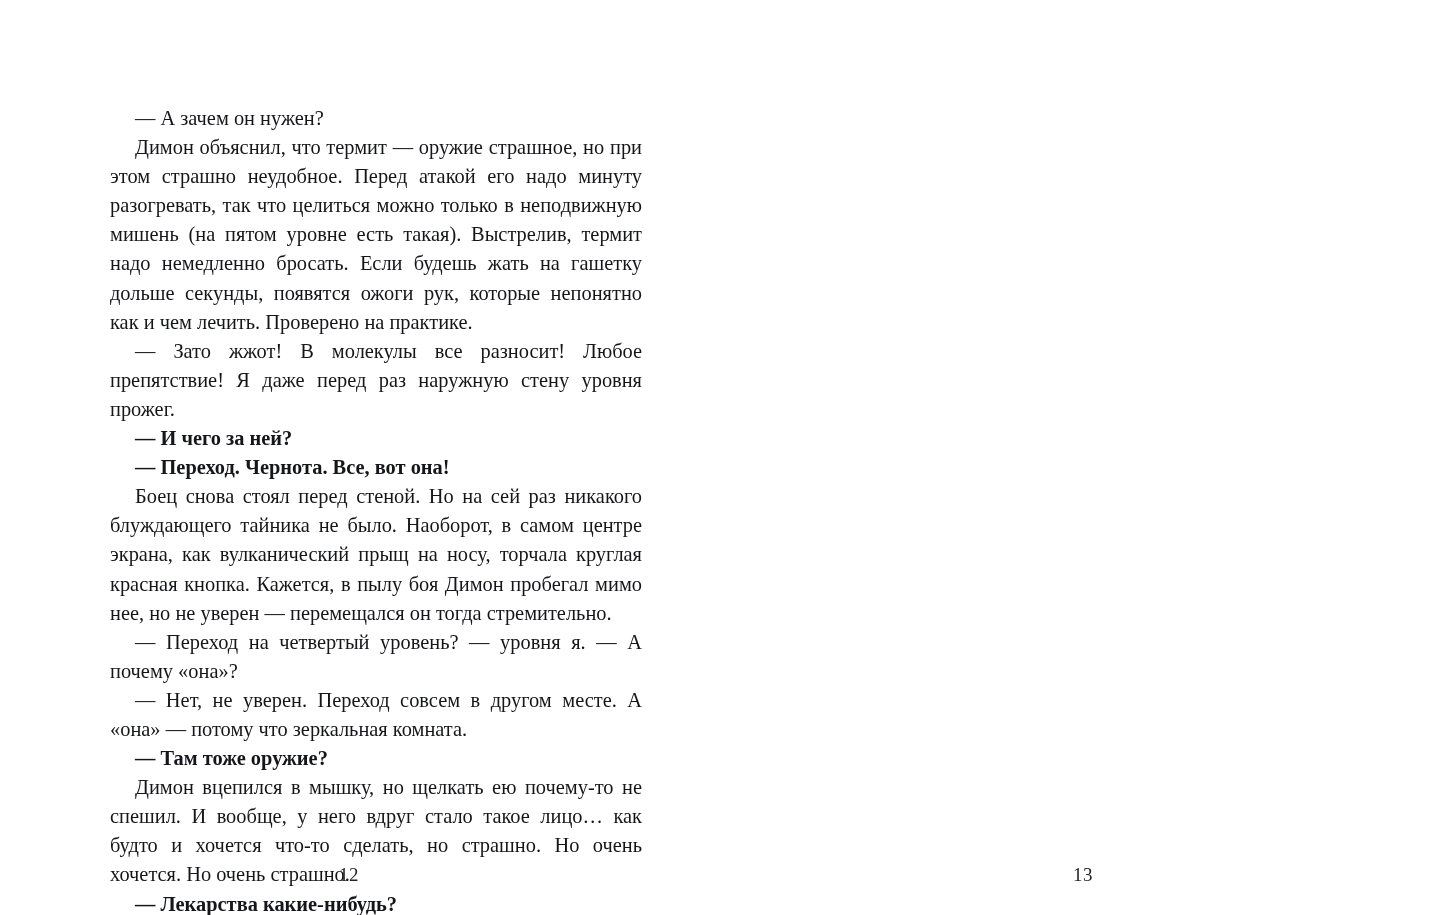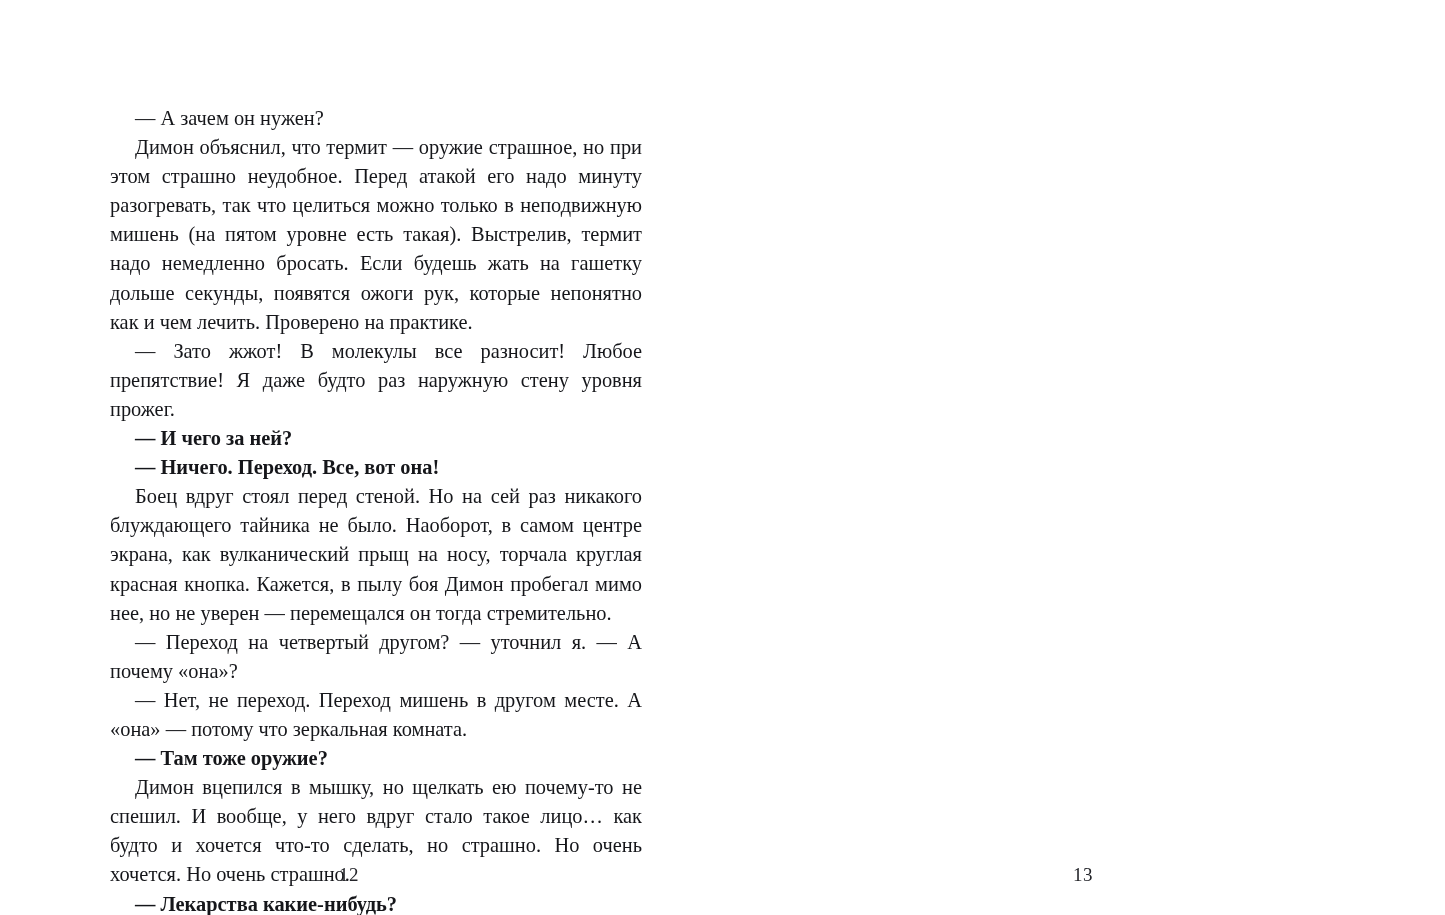"— Зато жжот! В молекулы" p.para { text: будто -> перед }
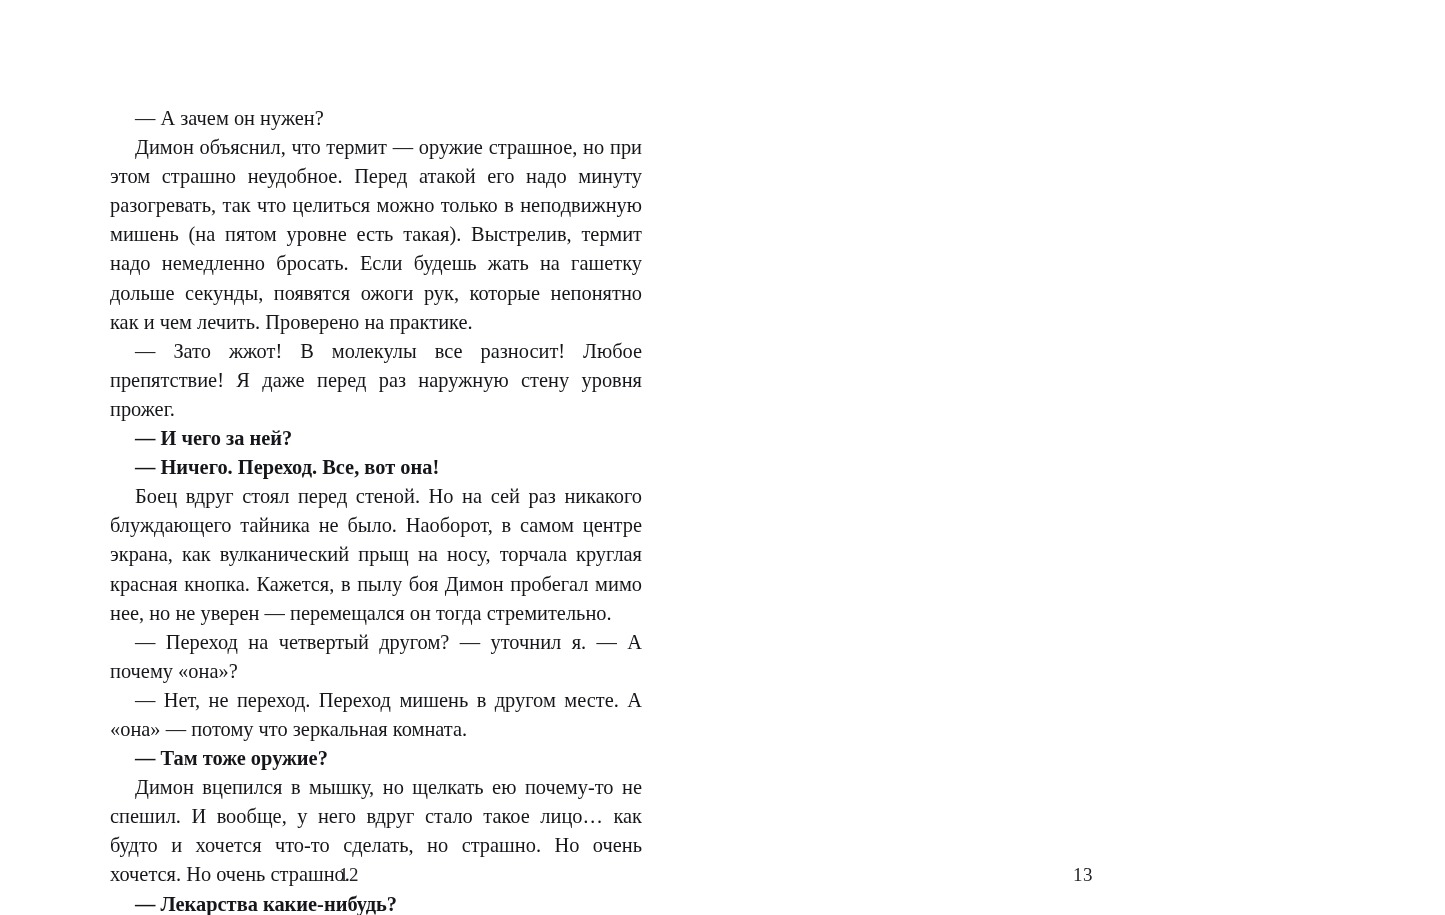"— Ничего. Переход. Все, вот" p.para { text: Ничего. Переход -> Переход. Чернота }
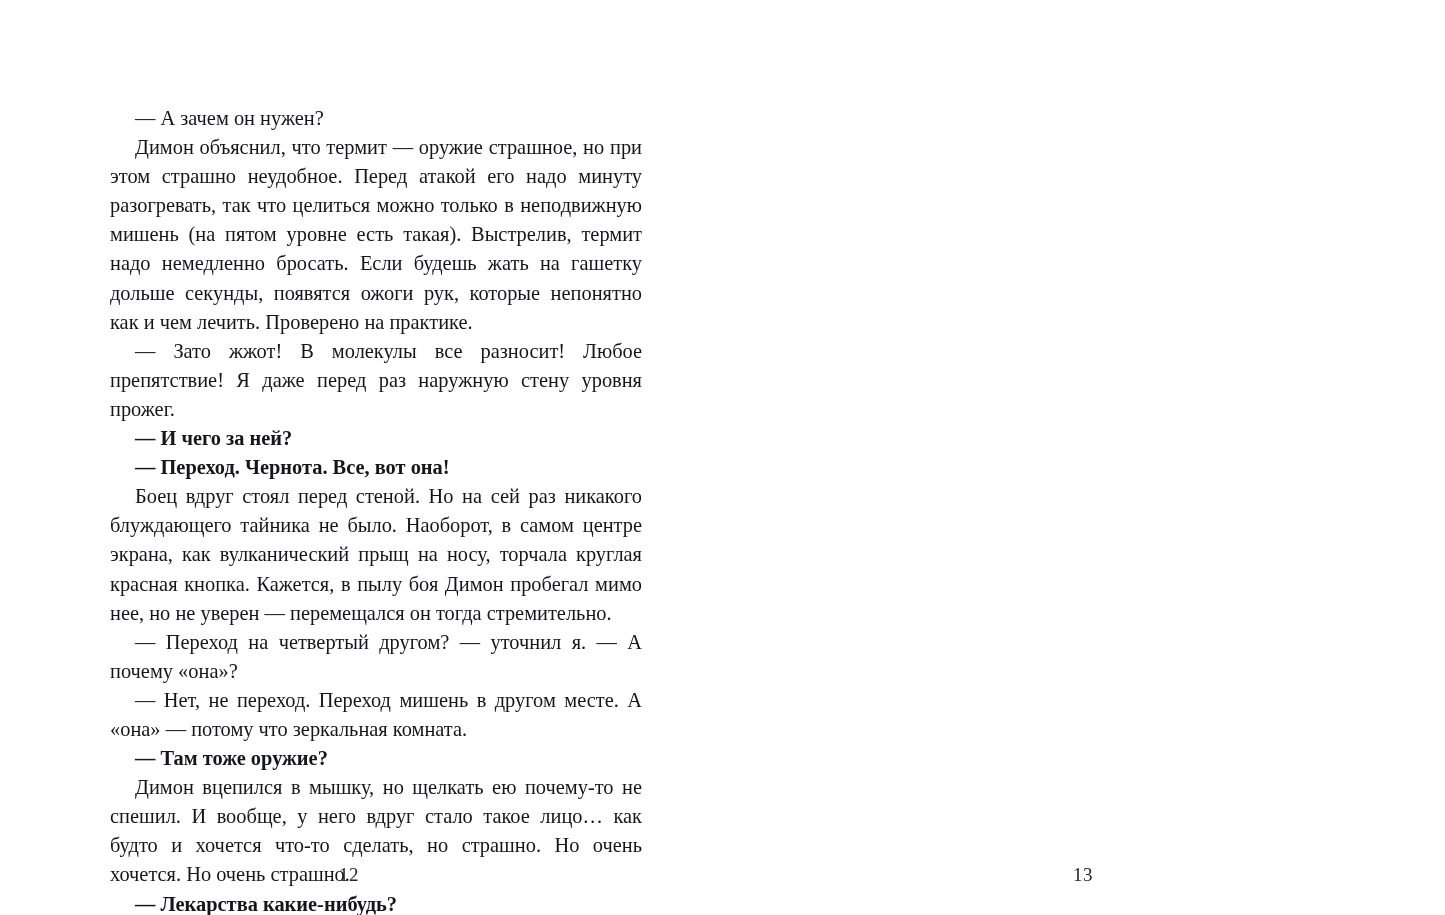"Боец вдруг стоял перед стеной." p.para { text: вдруг -> снова }
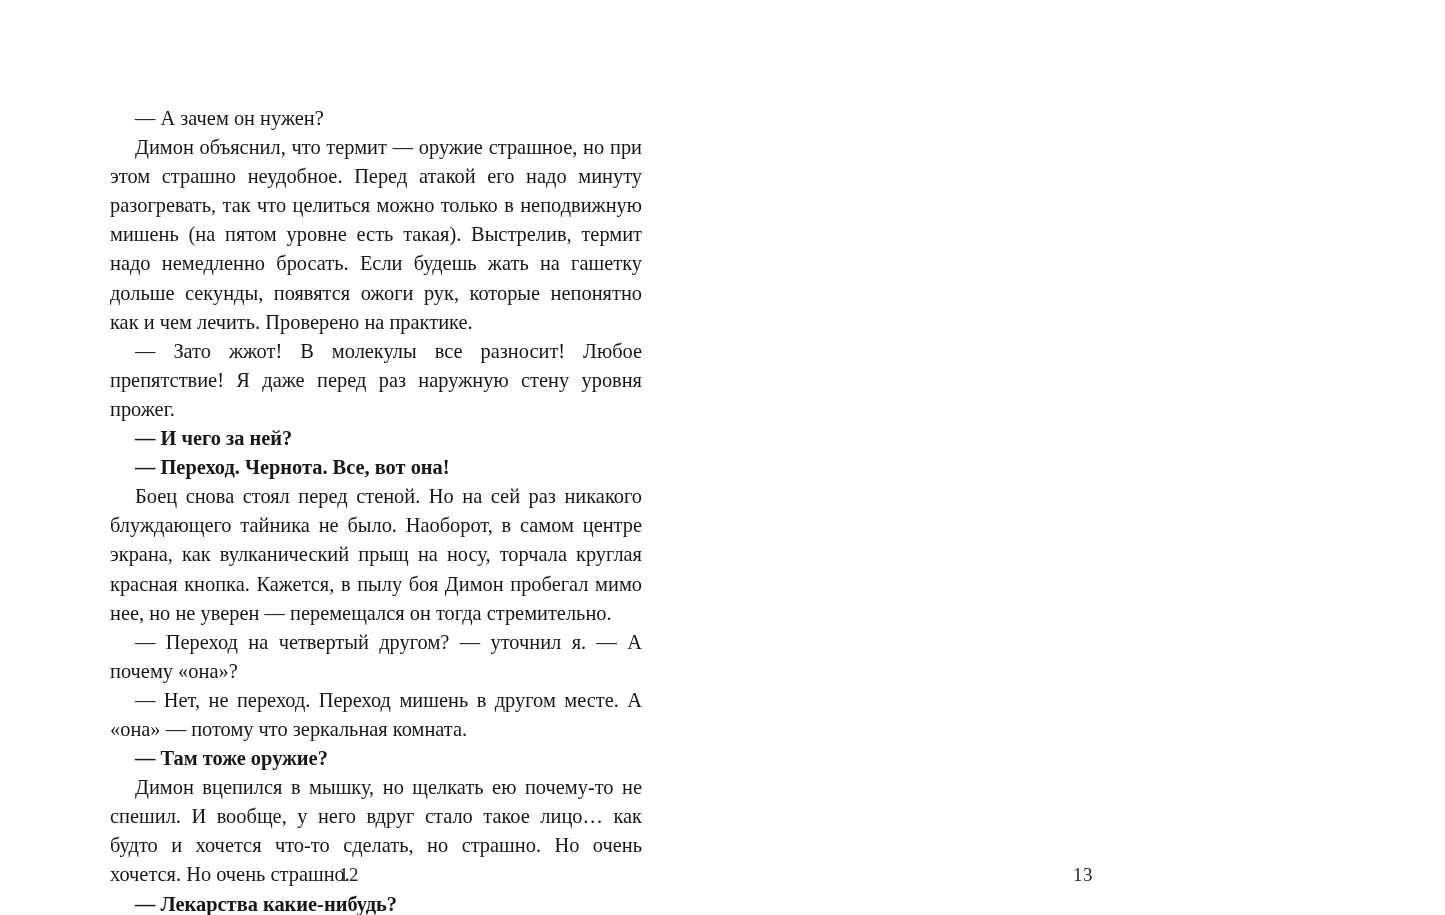"— Переход на четвертый другом?" p.para { text: другом? — уточнил -> уровень? — уровня }
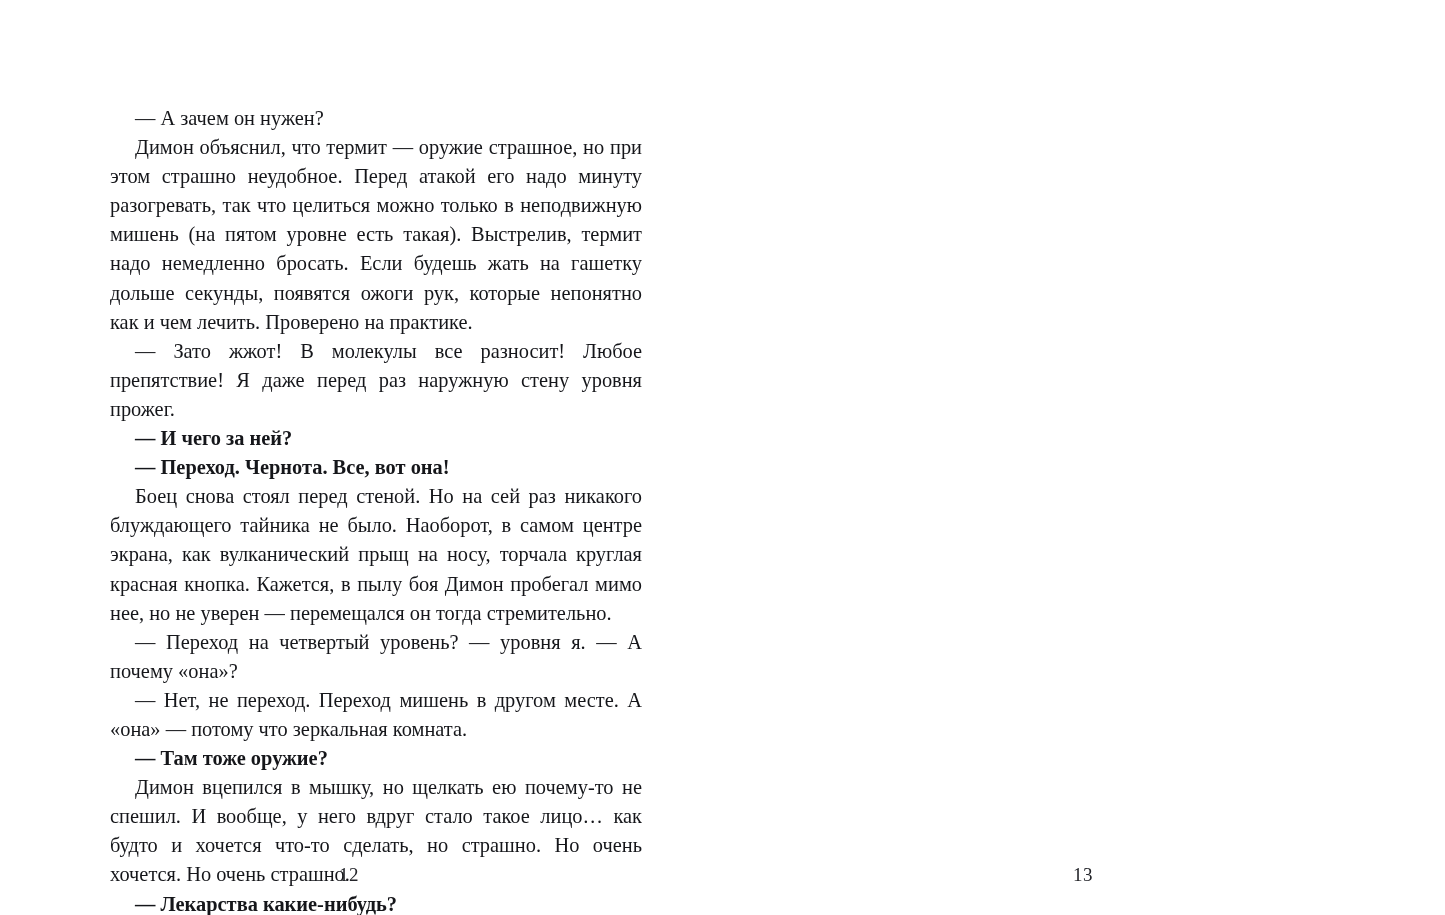"— Нет, не переход. Переход" p.para { text: переход. Переход мишень -> уверен. Переход совсем }
